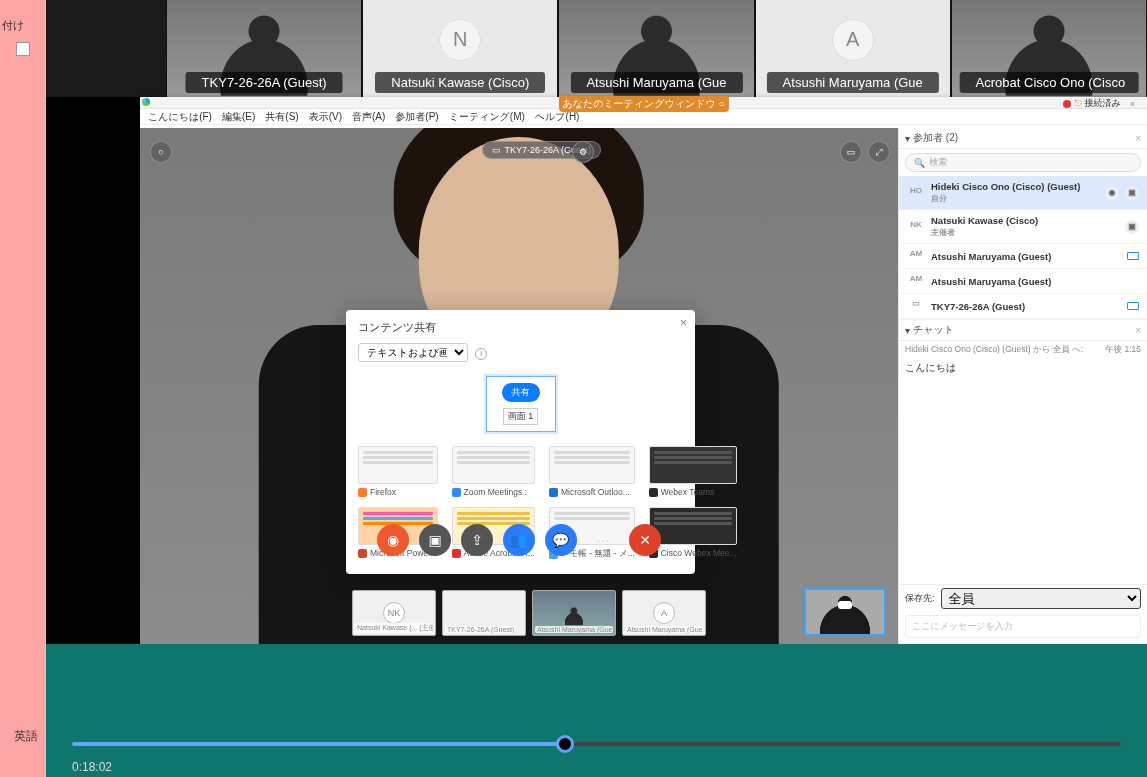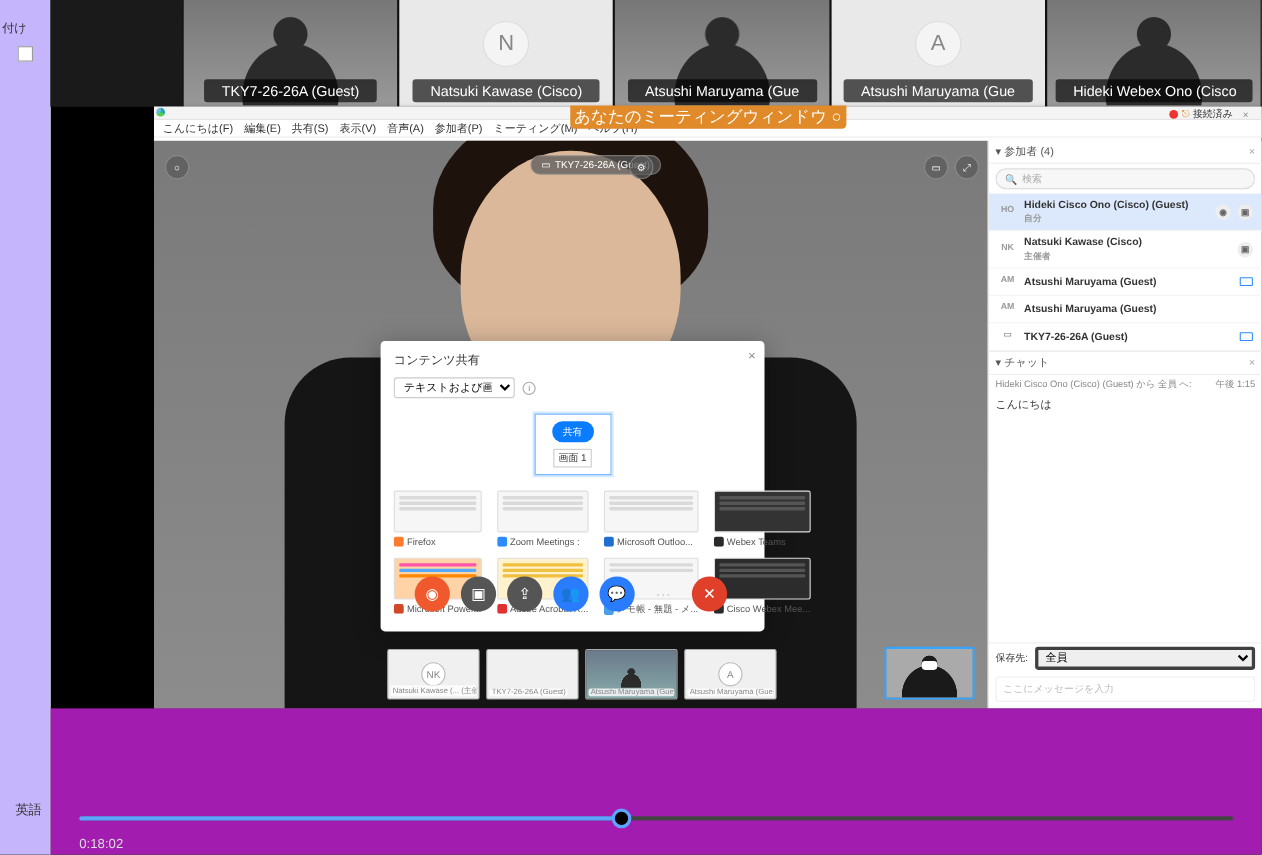"付け" .outer-left { background: #c4b5fd -> #fca5a5 }
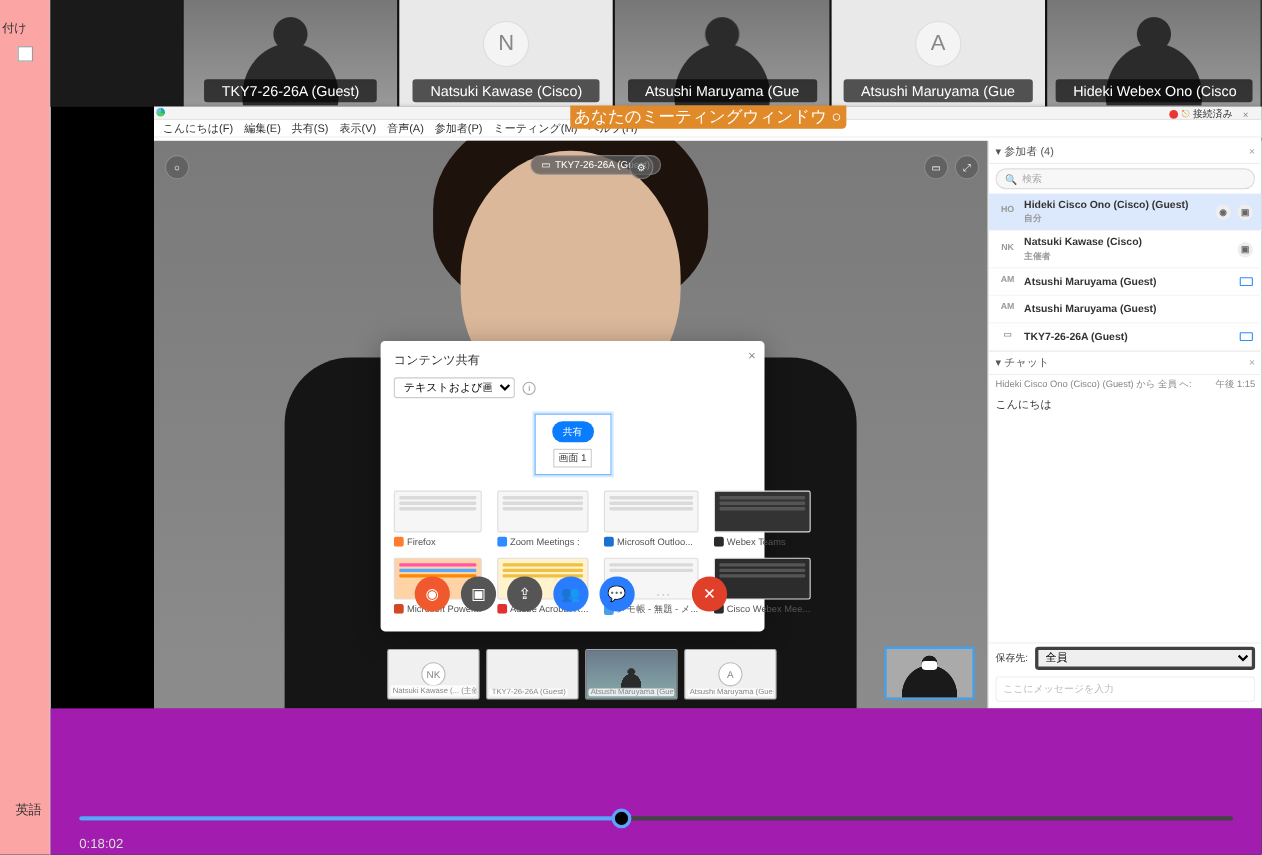"Hideki Webex Ono (Cisco" div.label-bar { text: Hideki Webex -> Acrobat Cisco }
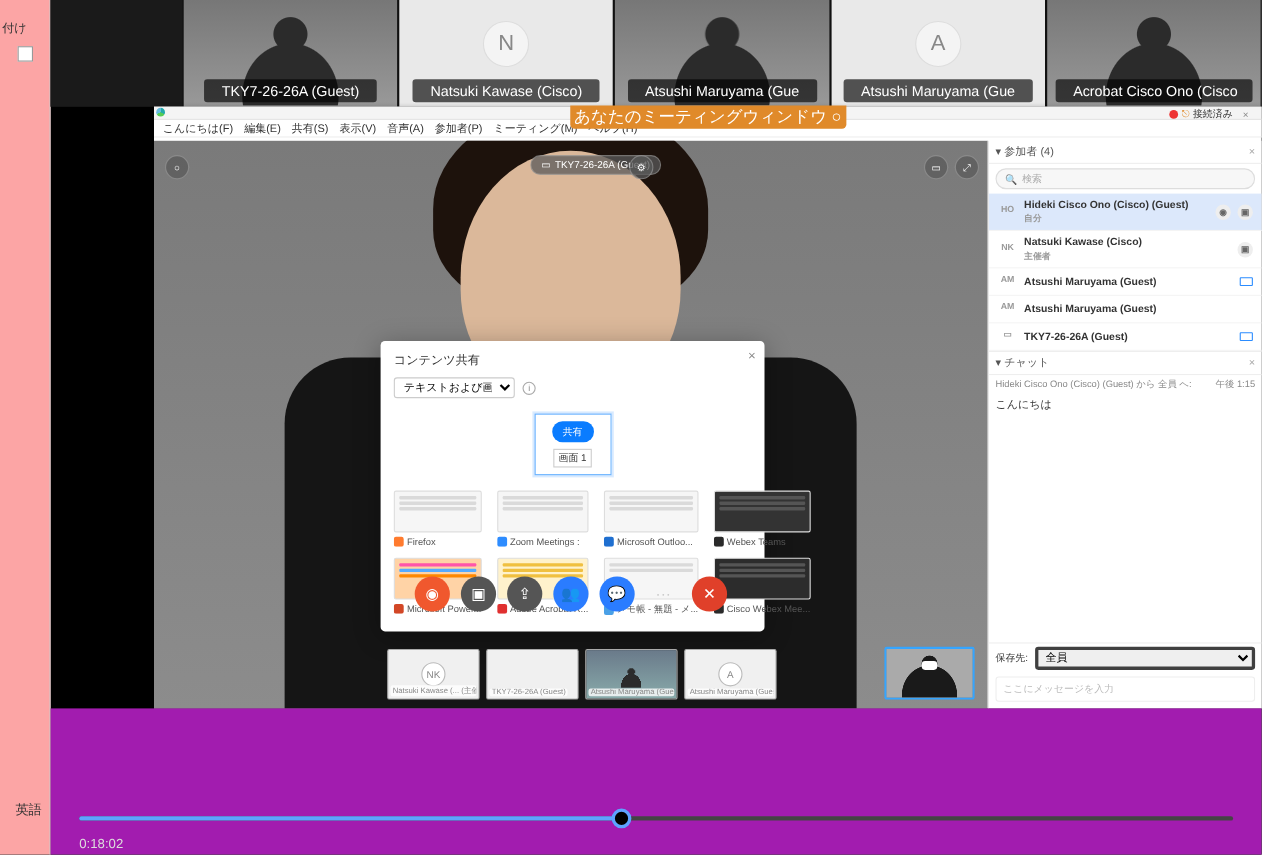"あなたのミーティングウィンドウ ○" .app-titlebar .orange-pill { font-size: 15px -> 10px }
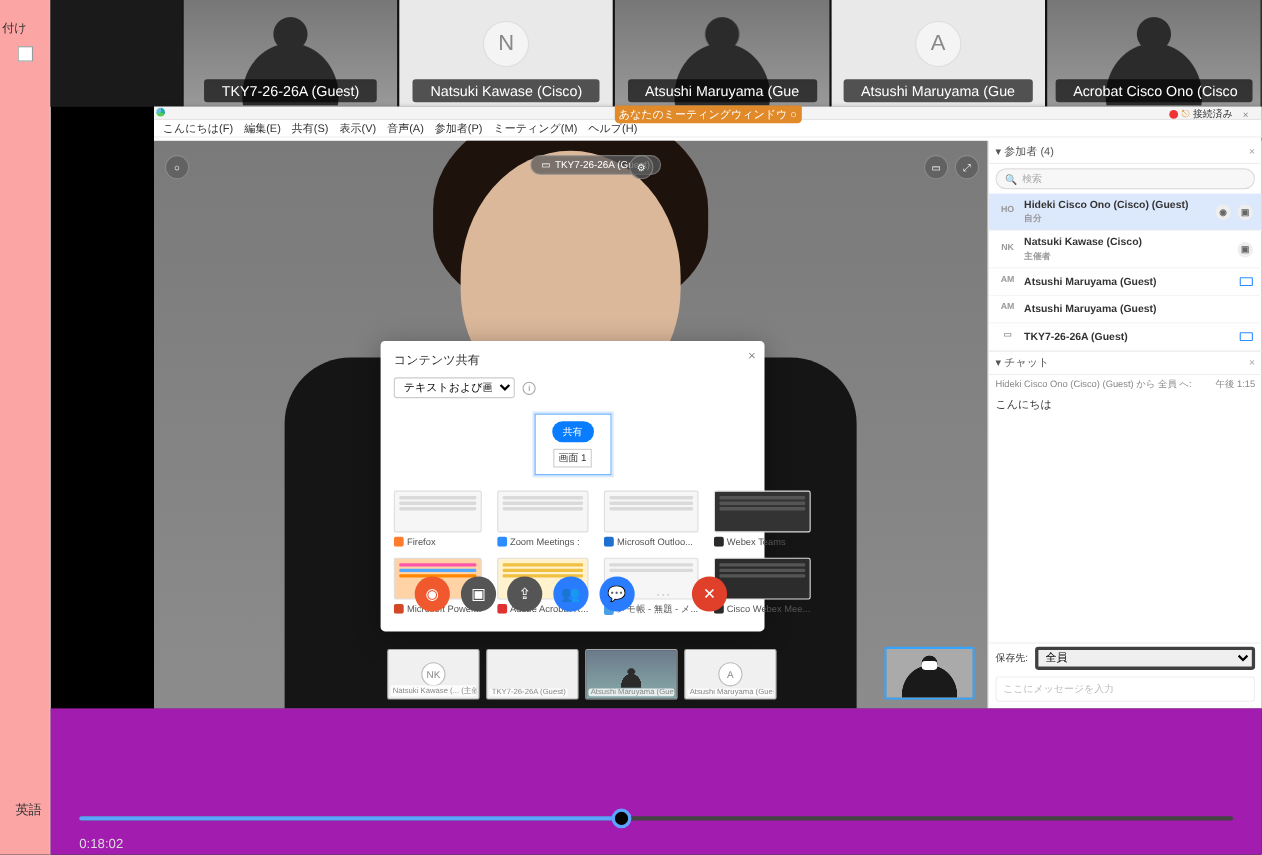"参加者 (4)" span { text: 4 -> 2 }
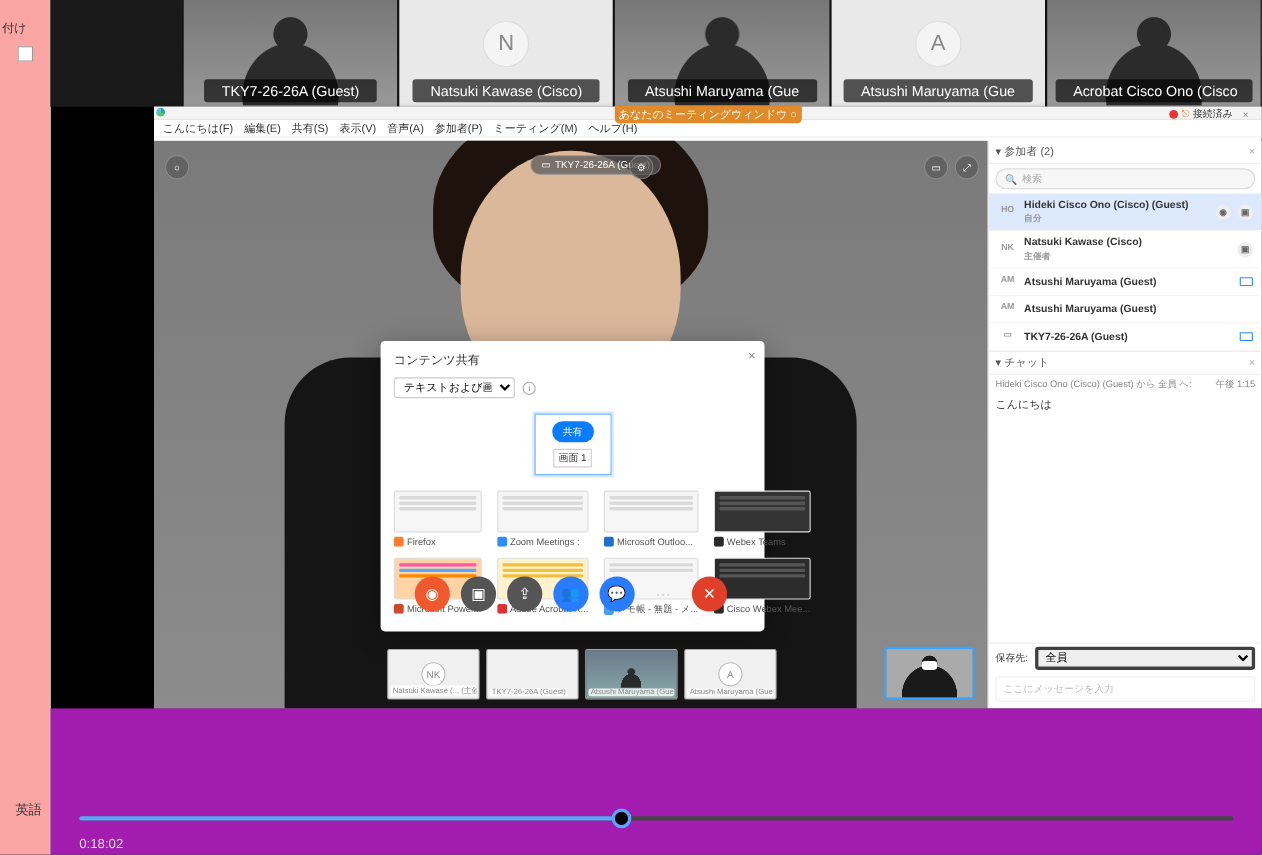"全員" .chat-save select { border: 3px solid #404040 -> 1px solid #404040; font-size: 10px -> 13px }
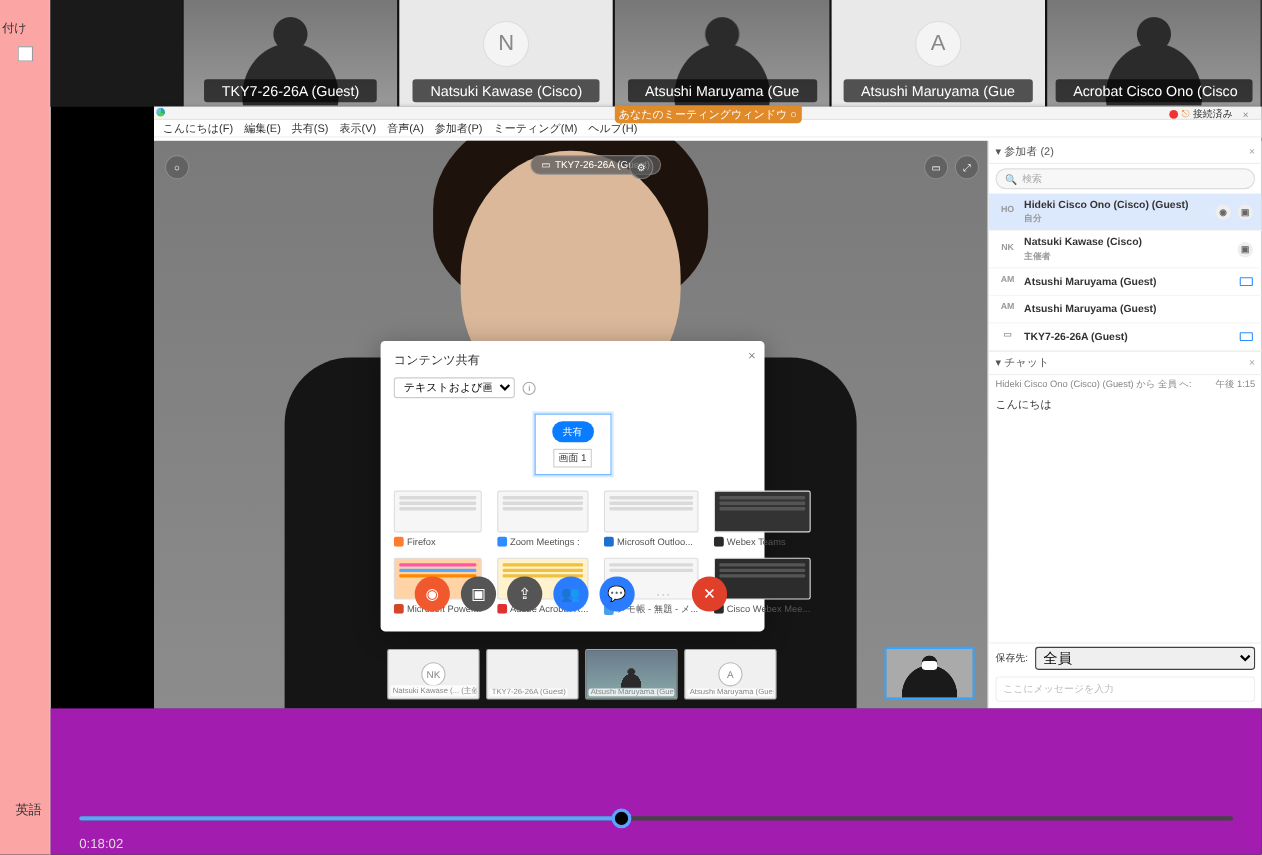"0:18:02" .player { background: #a21caf -> #0f766e }
